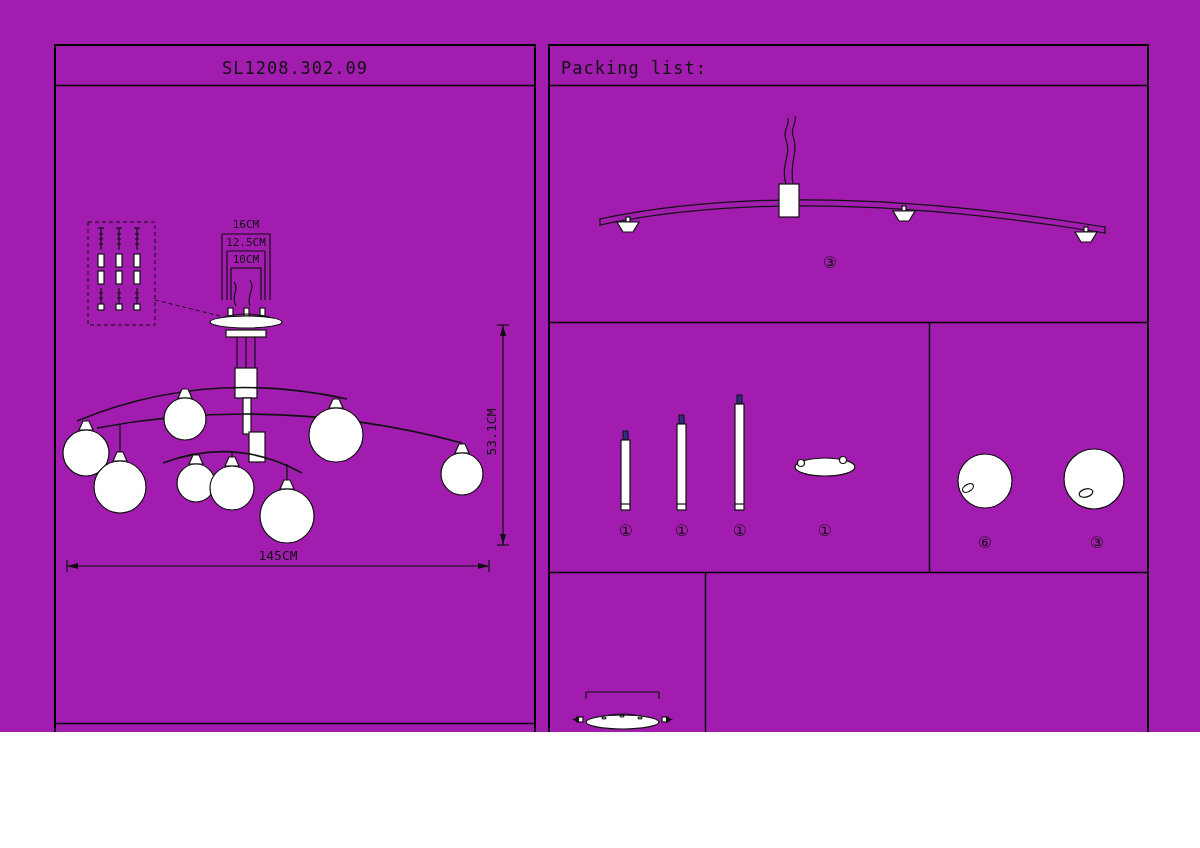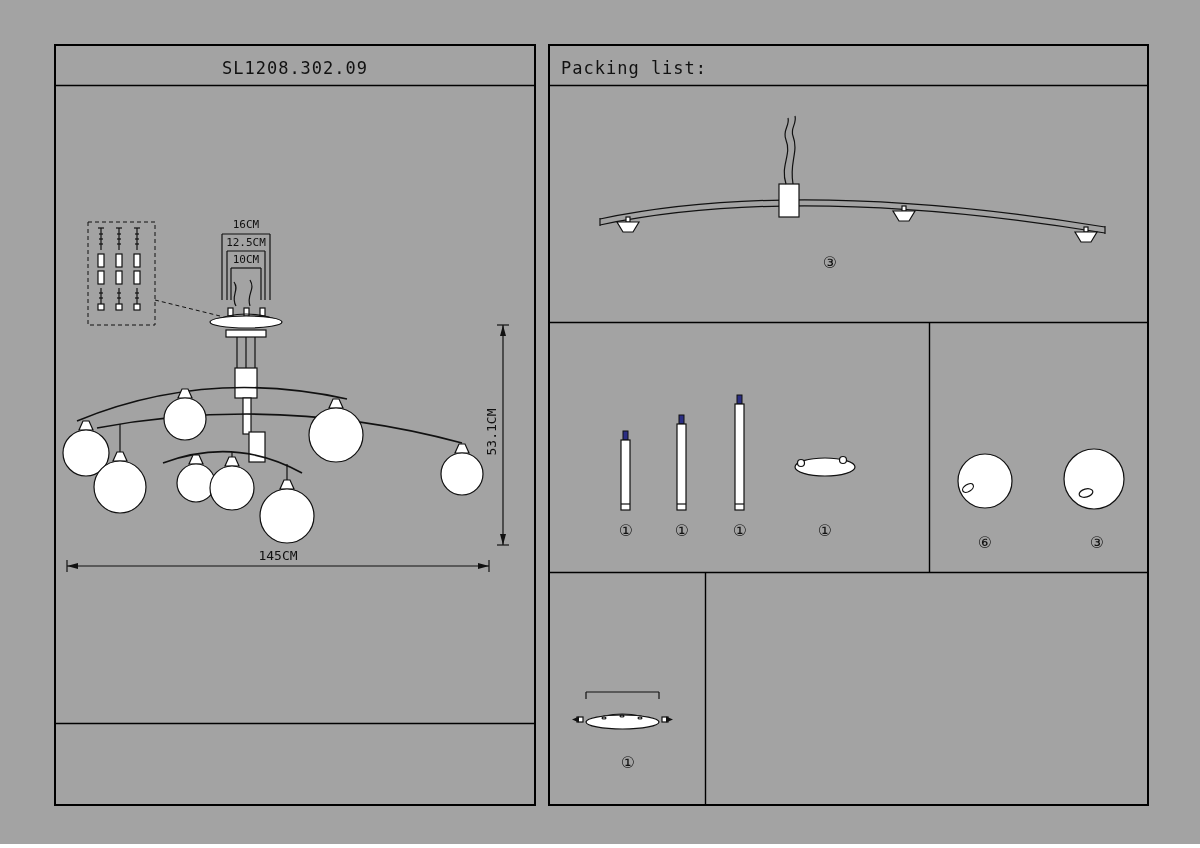"SL1208.302.09" .page { background: #a3a3a3 -> #a21caf; height: 844px -> 732px }
